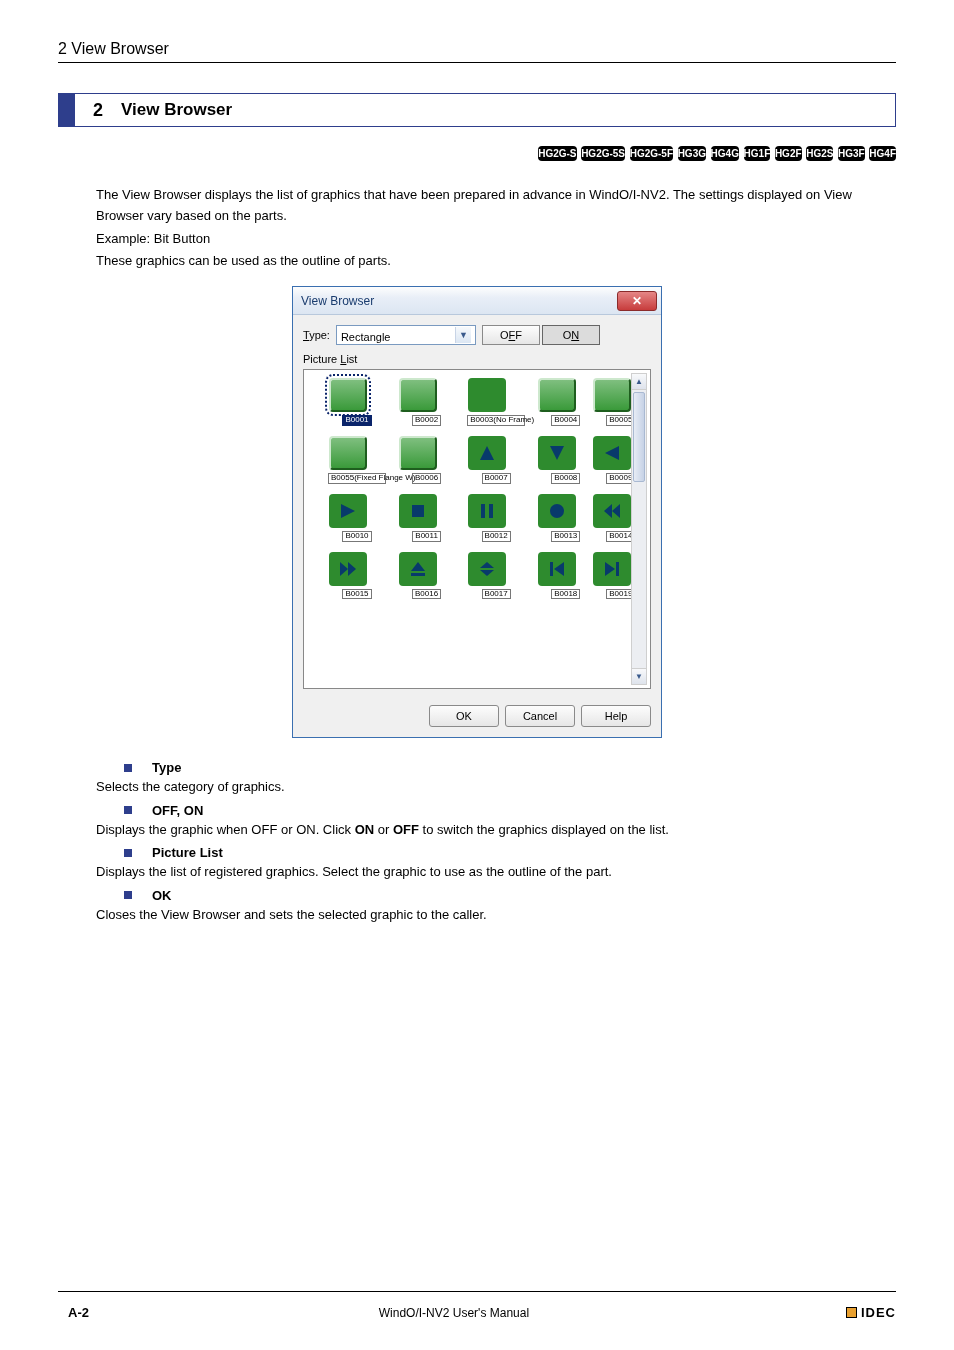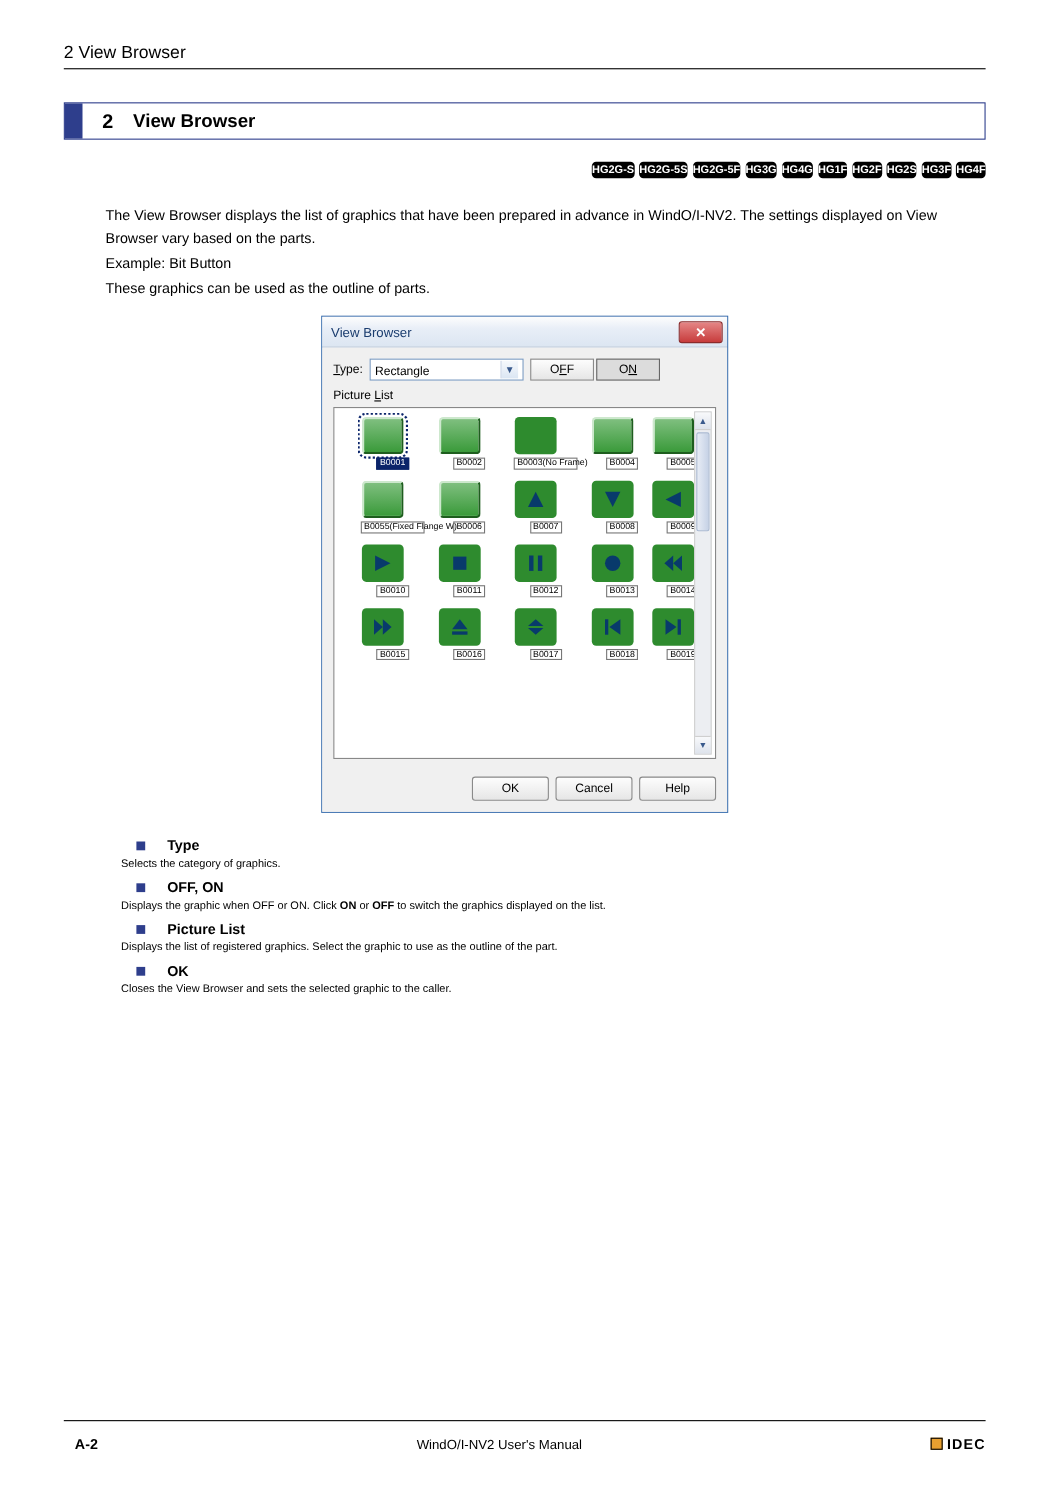"Selects the category of graphics." .desc-body { font-size: 10px -> 13px; margin-left: 14px -> 0 }
